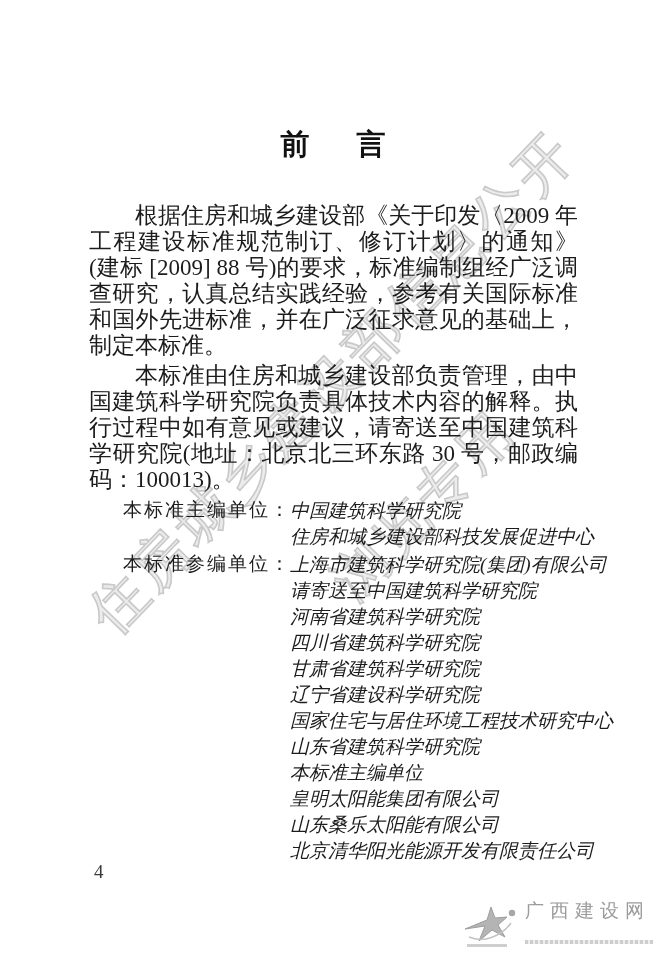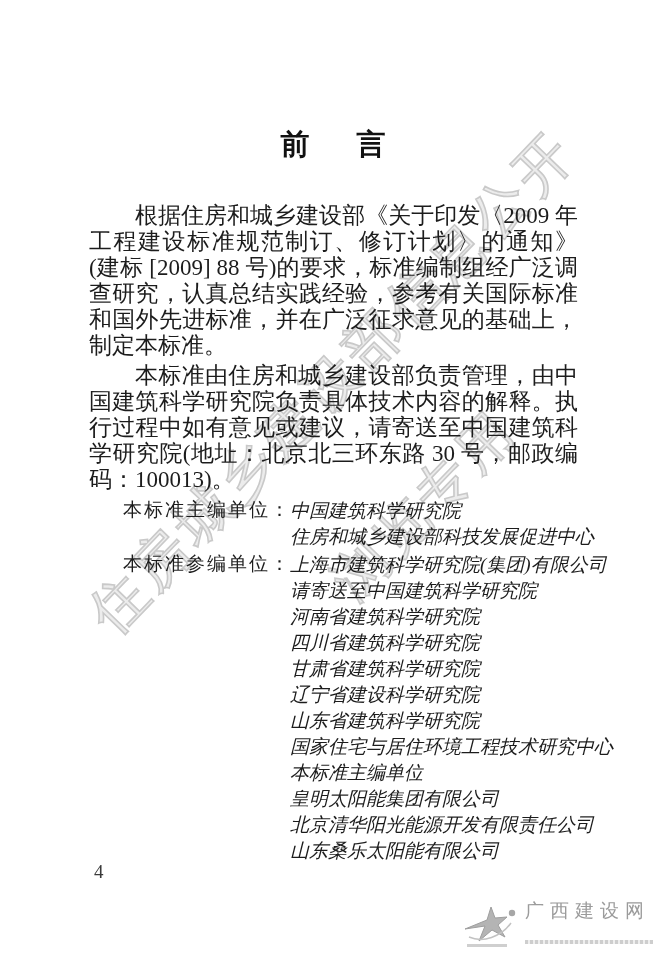"山东省建筑科学研究院" li { order: before "国家住宅与居住环境工程技术研究中心" -> after "国家住宅与居住环境工程技术研究中心" }
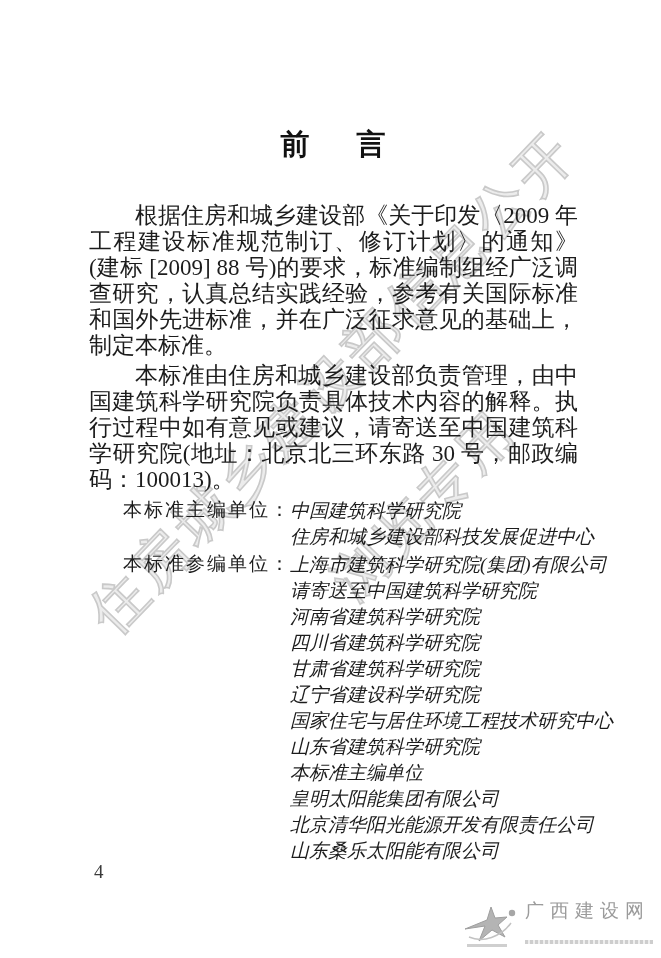"北京清华阳光能源开发有限责任公司" li { order: before "山东桑乐太阳能有限公司" -> after "山东桑乐太阳能有限公司" }
